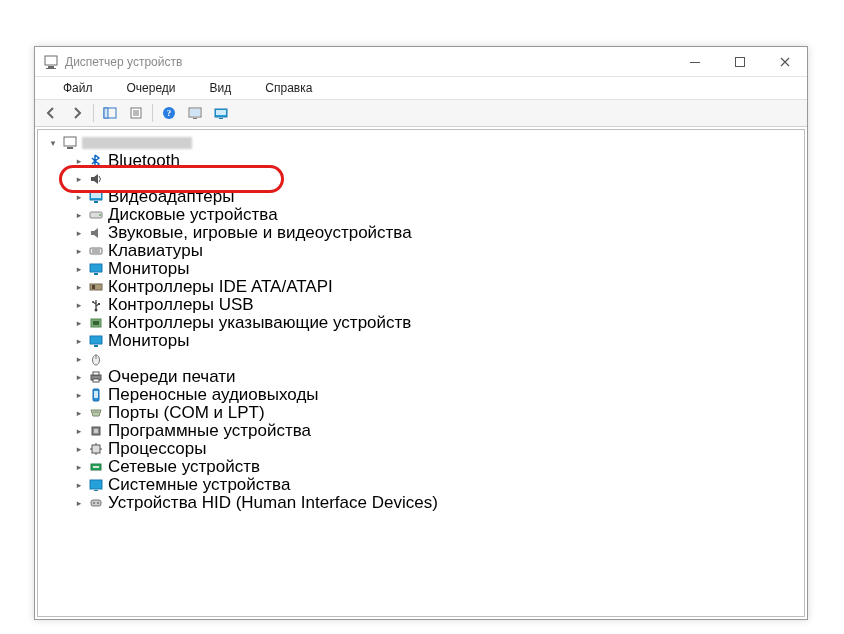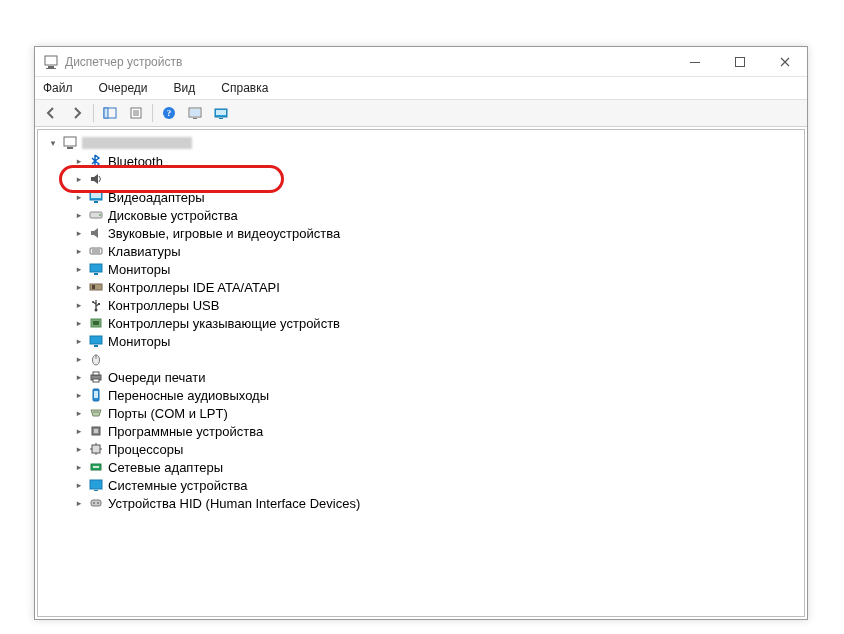"Файл" .menubar { gap: 10px -> 18px; padding: 0 0 -> 0 20px }
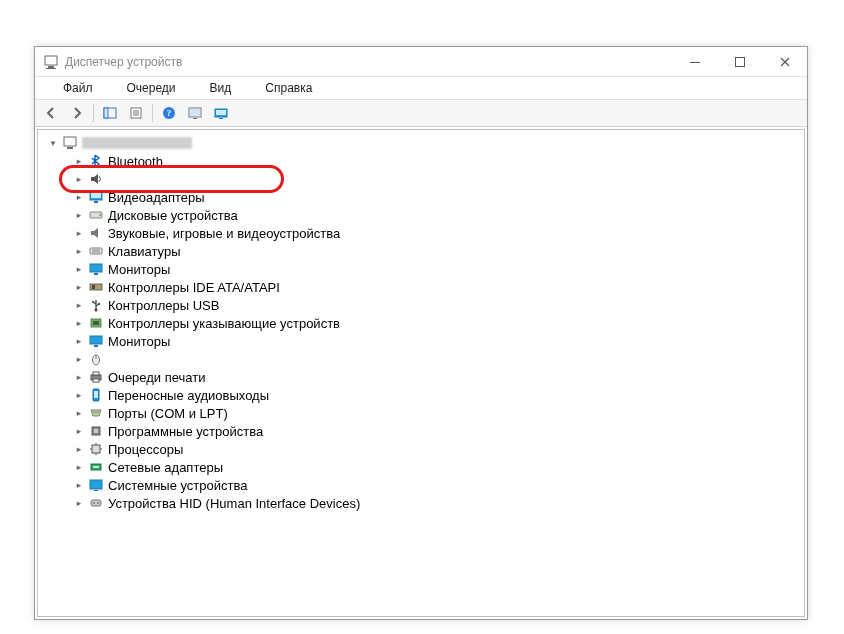"Bluetooth" .node .lbl { font-size: 13px -> 17px }
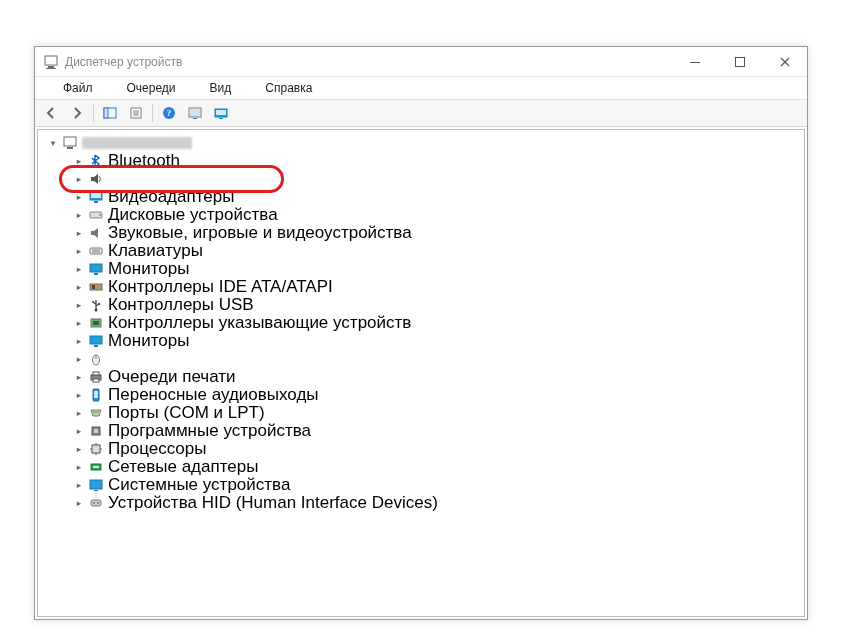"Сетевые адаптеры" span.lbl { text: адаптеры -> устройств }
